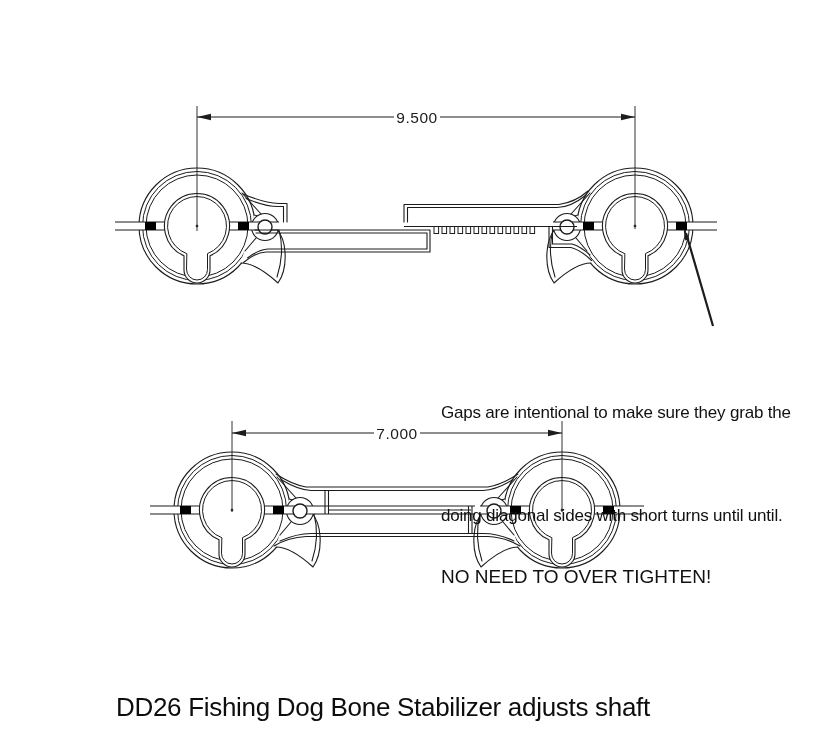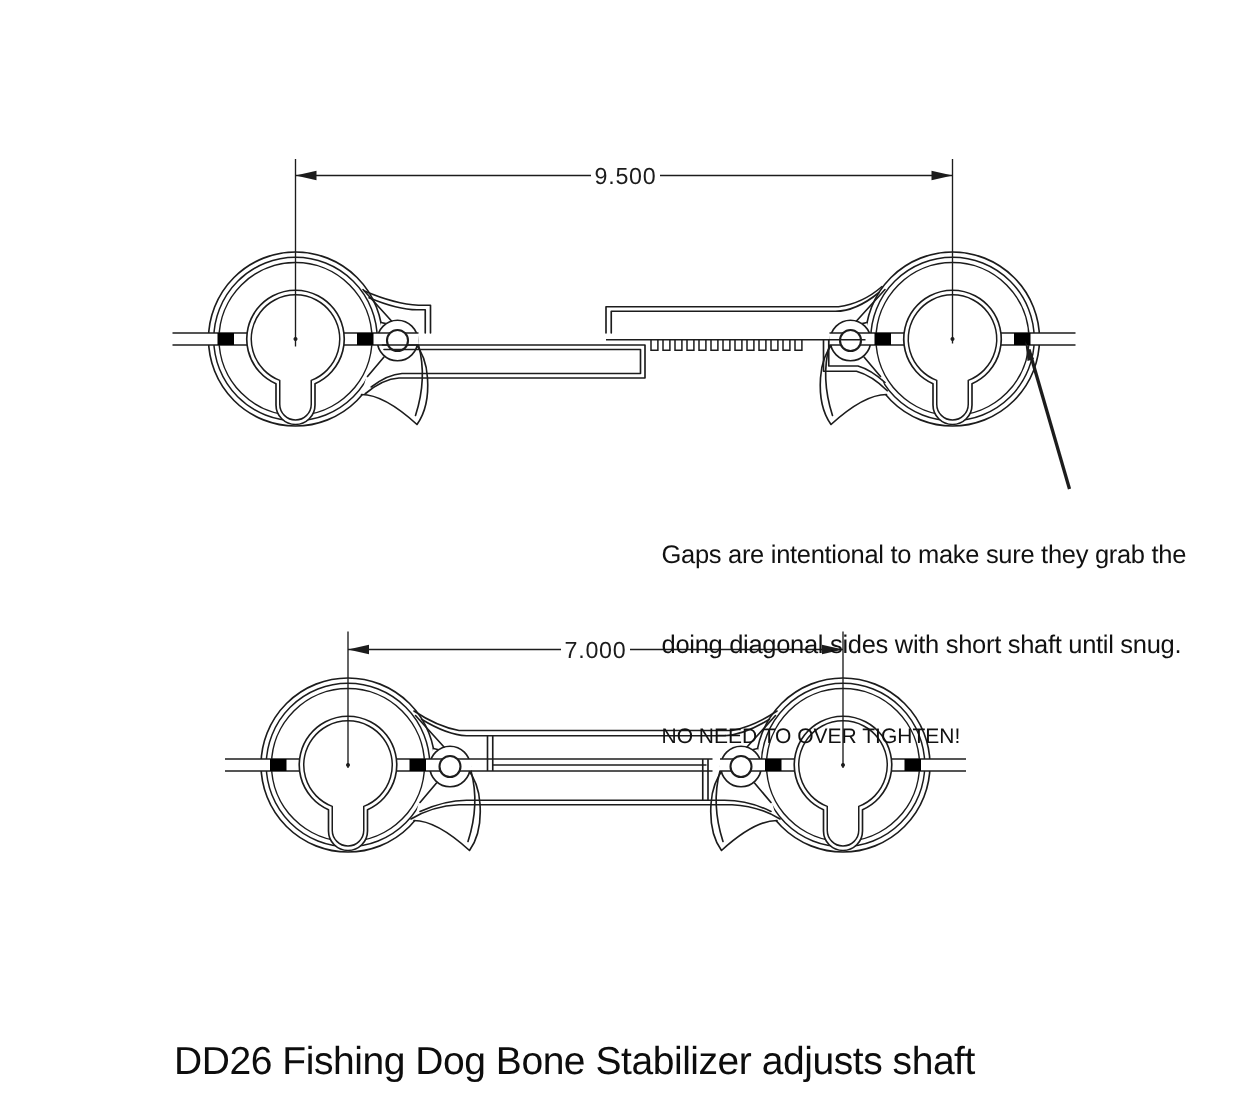"Gaps are intentional to make" .annotation .ann-line { margin-top: none -> 43px }
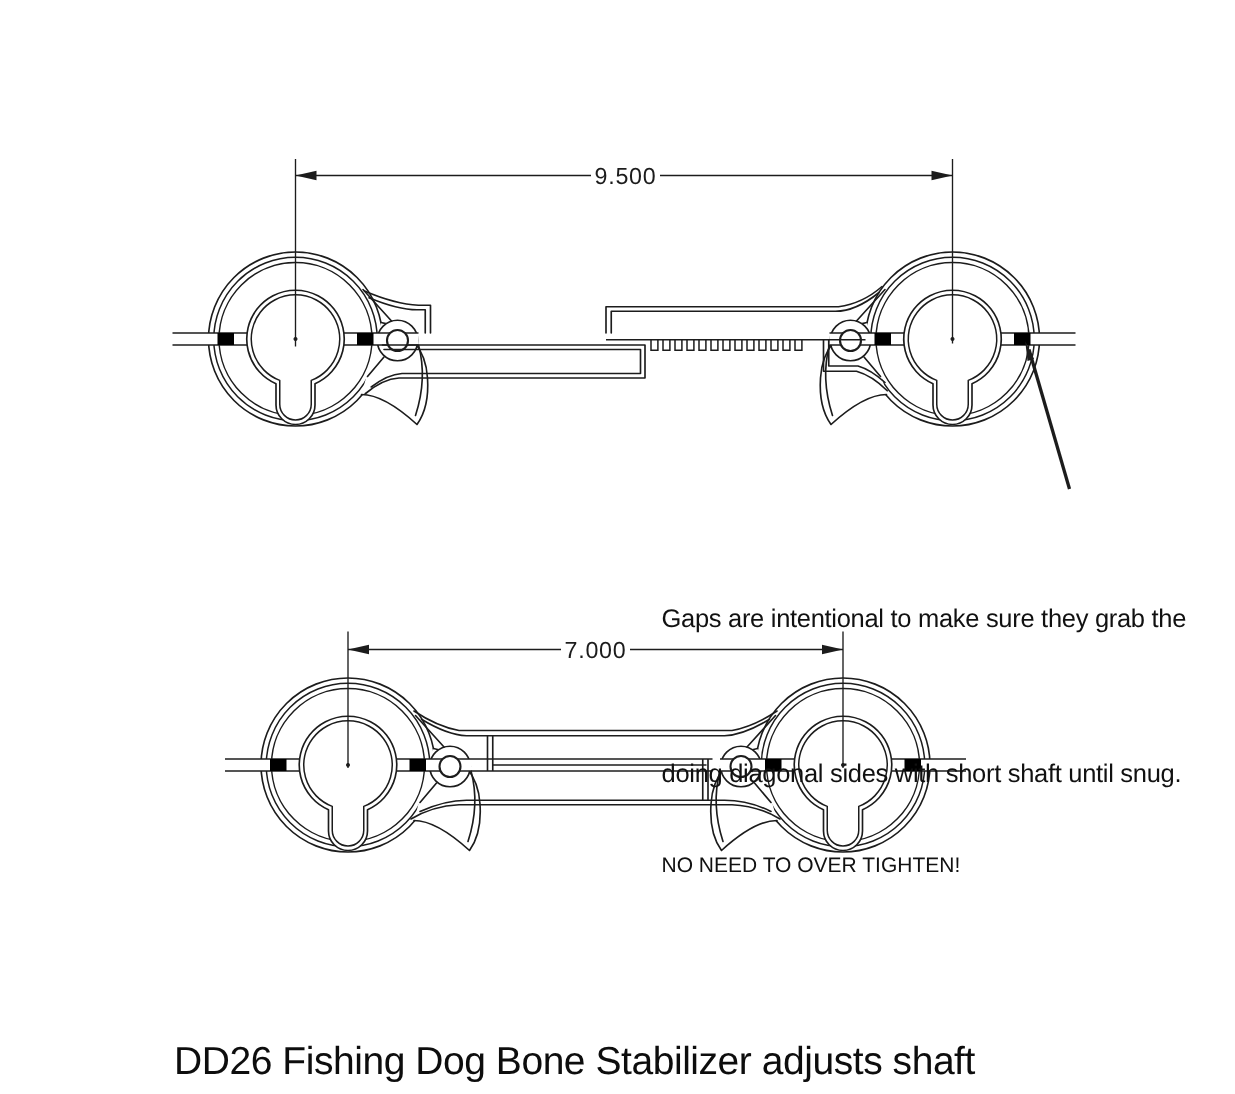"doing diagonal sides with short" div.ann-line { text: shaft until snug -> turns until until }
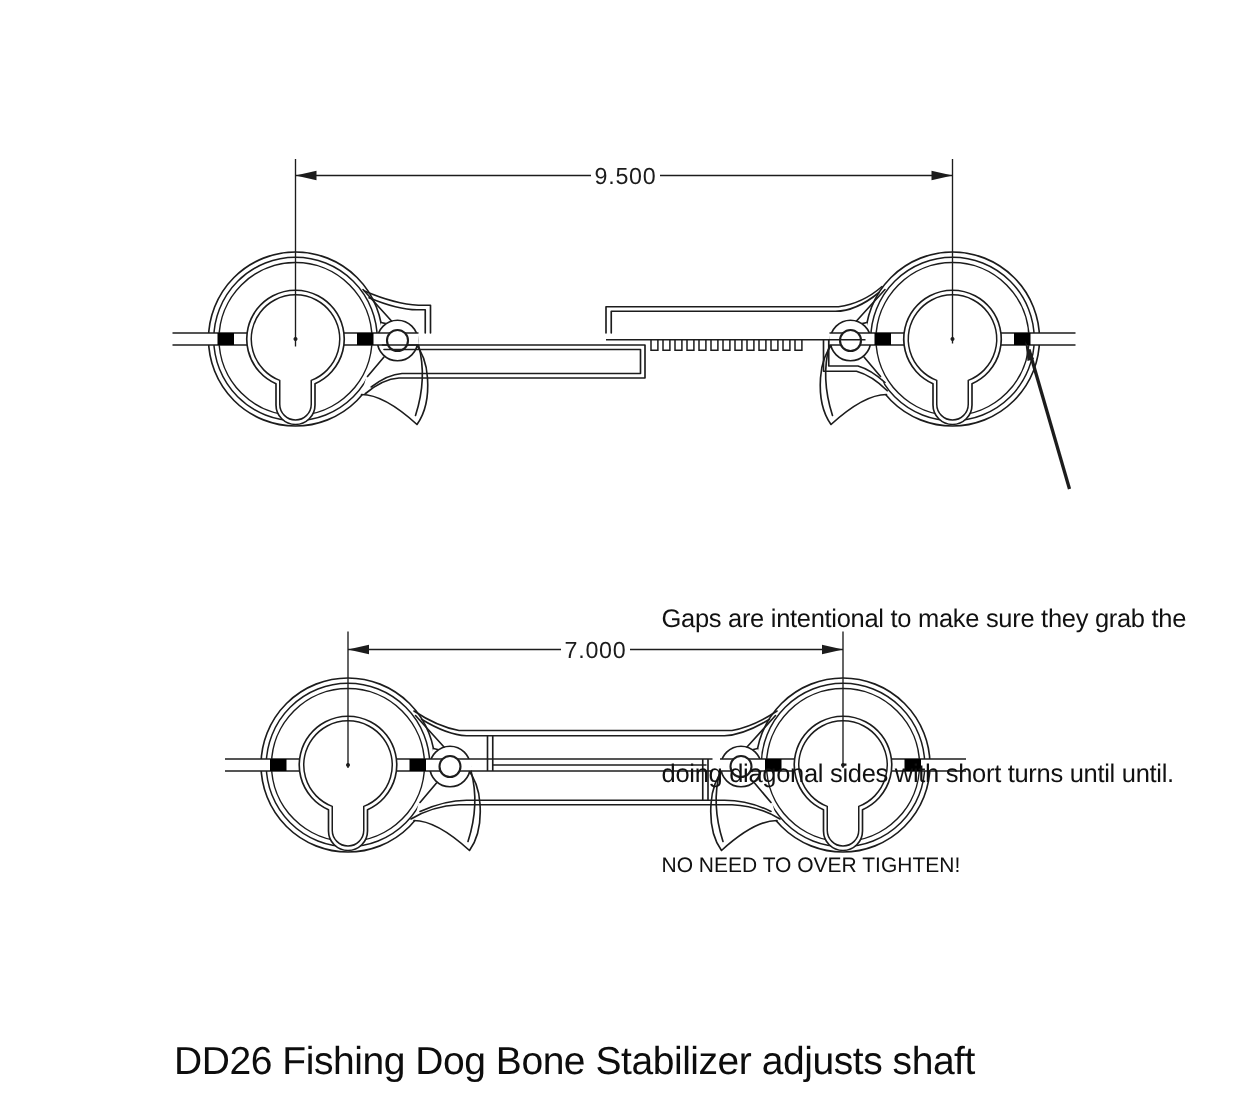"NO NEED TO OVER TIGHTEN!" .annotation .ann-line-big { font-size: 14px -> 19px }
